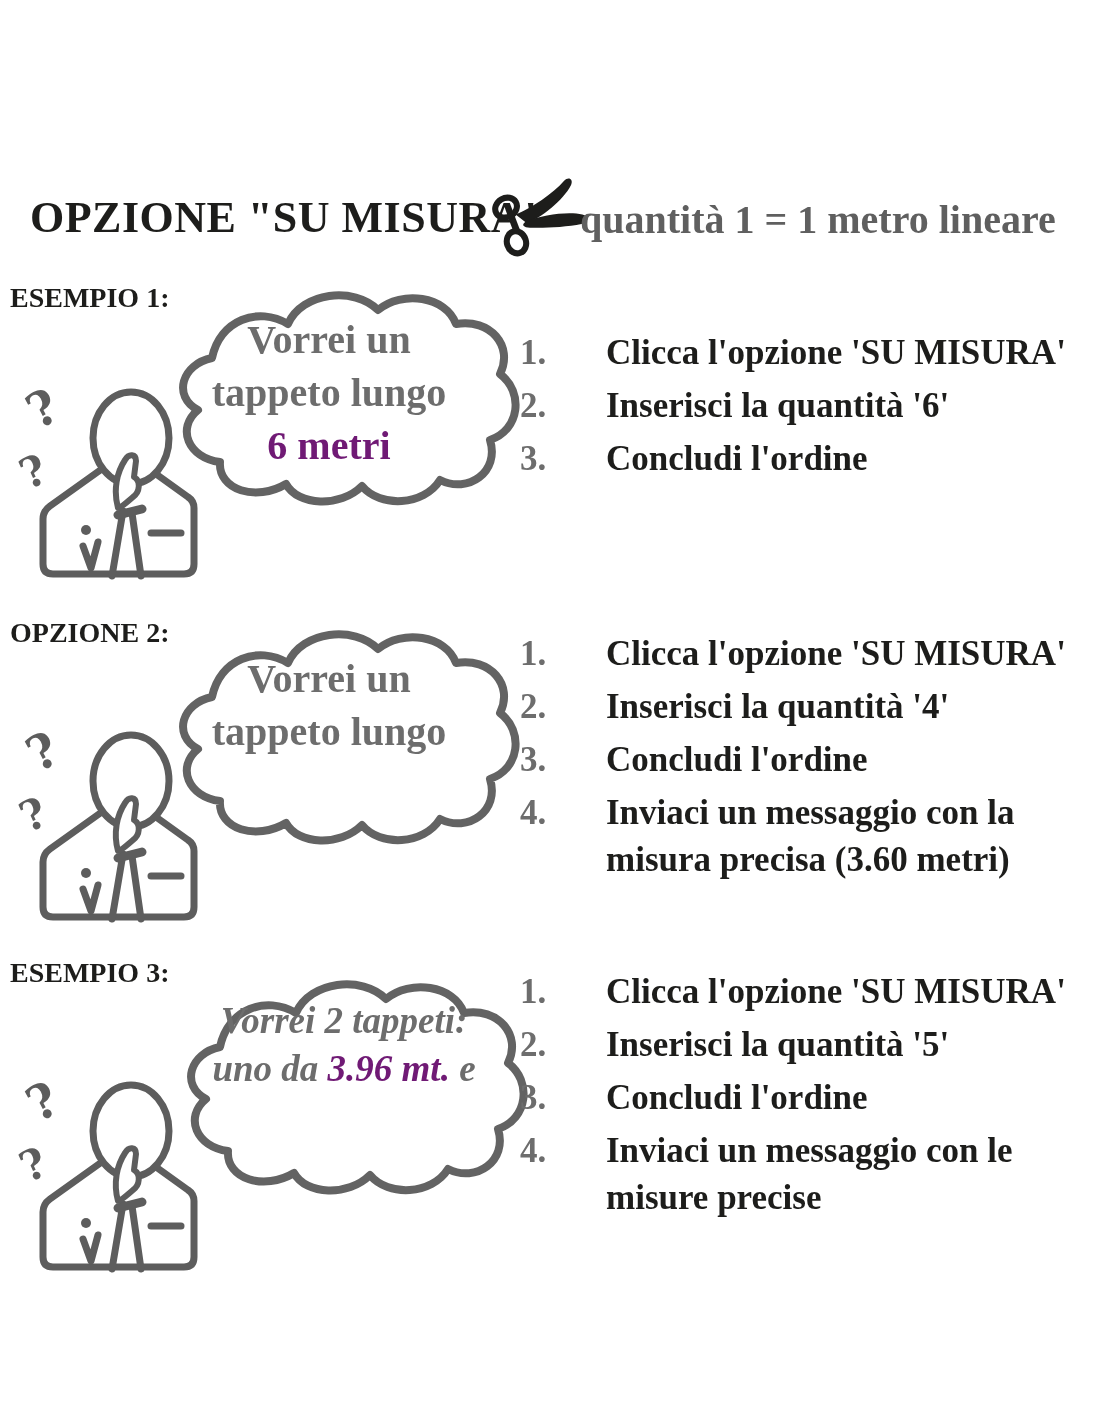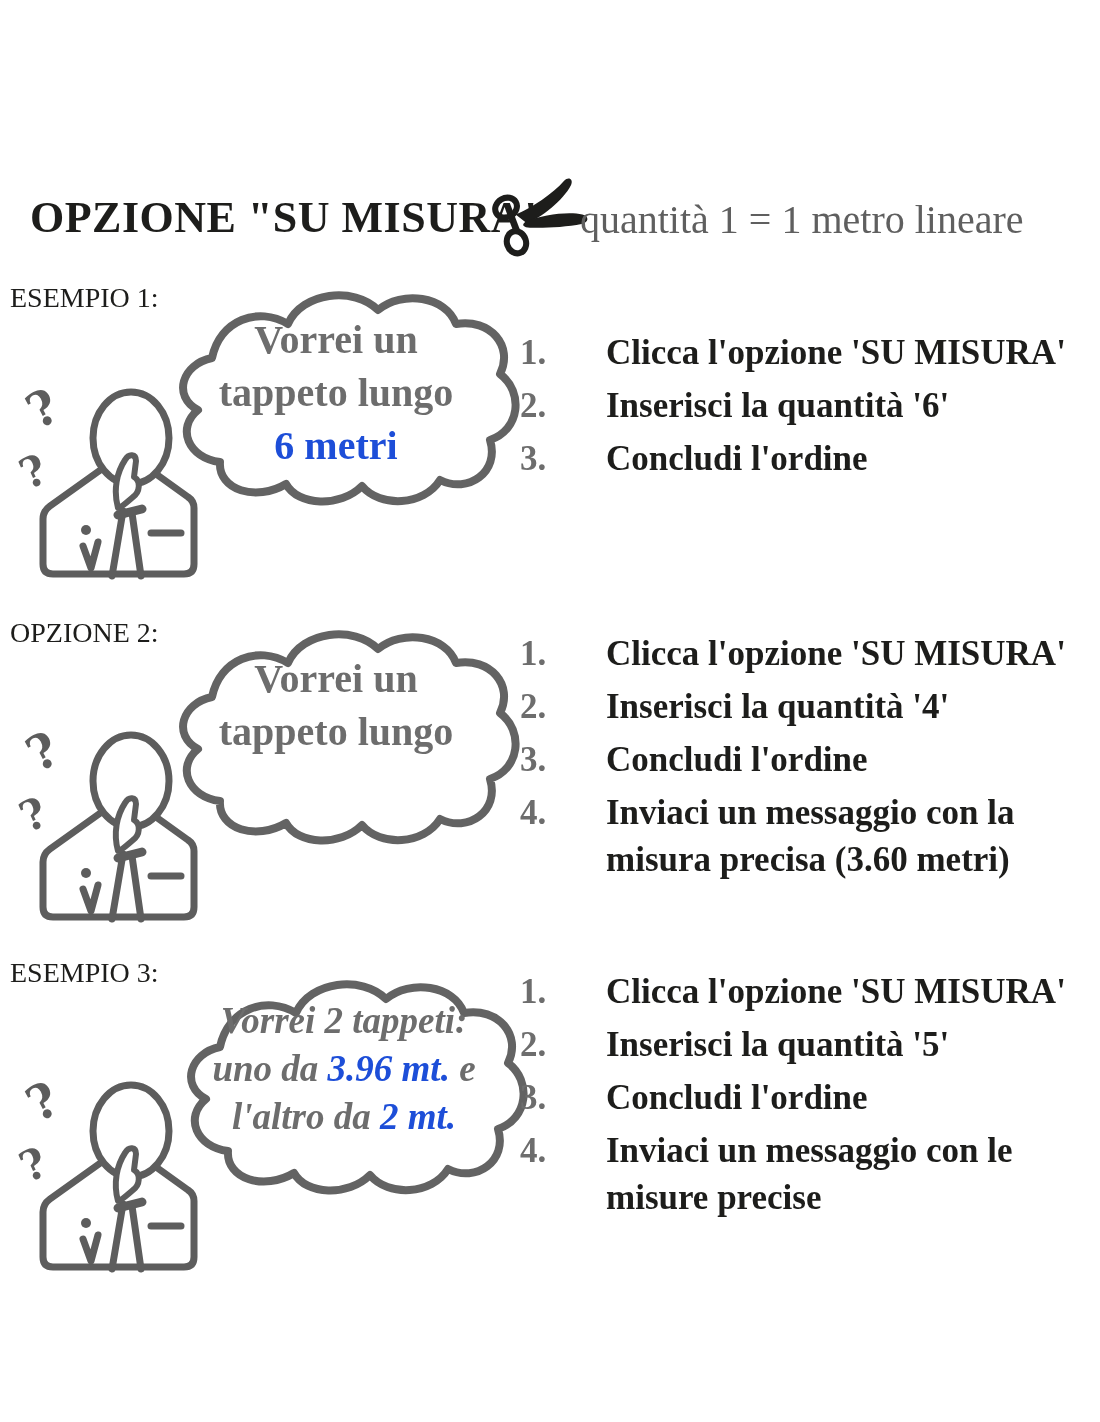"quantità 1 = 1 metro" .subtitle { font-weight: 400 -> 700 }
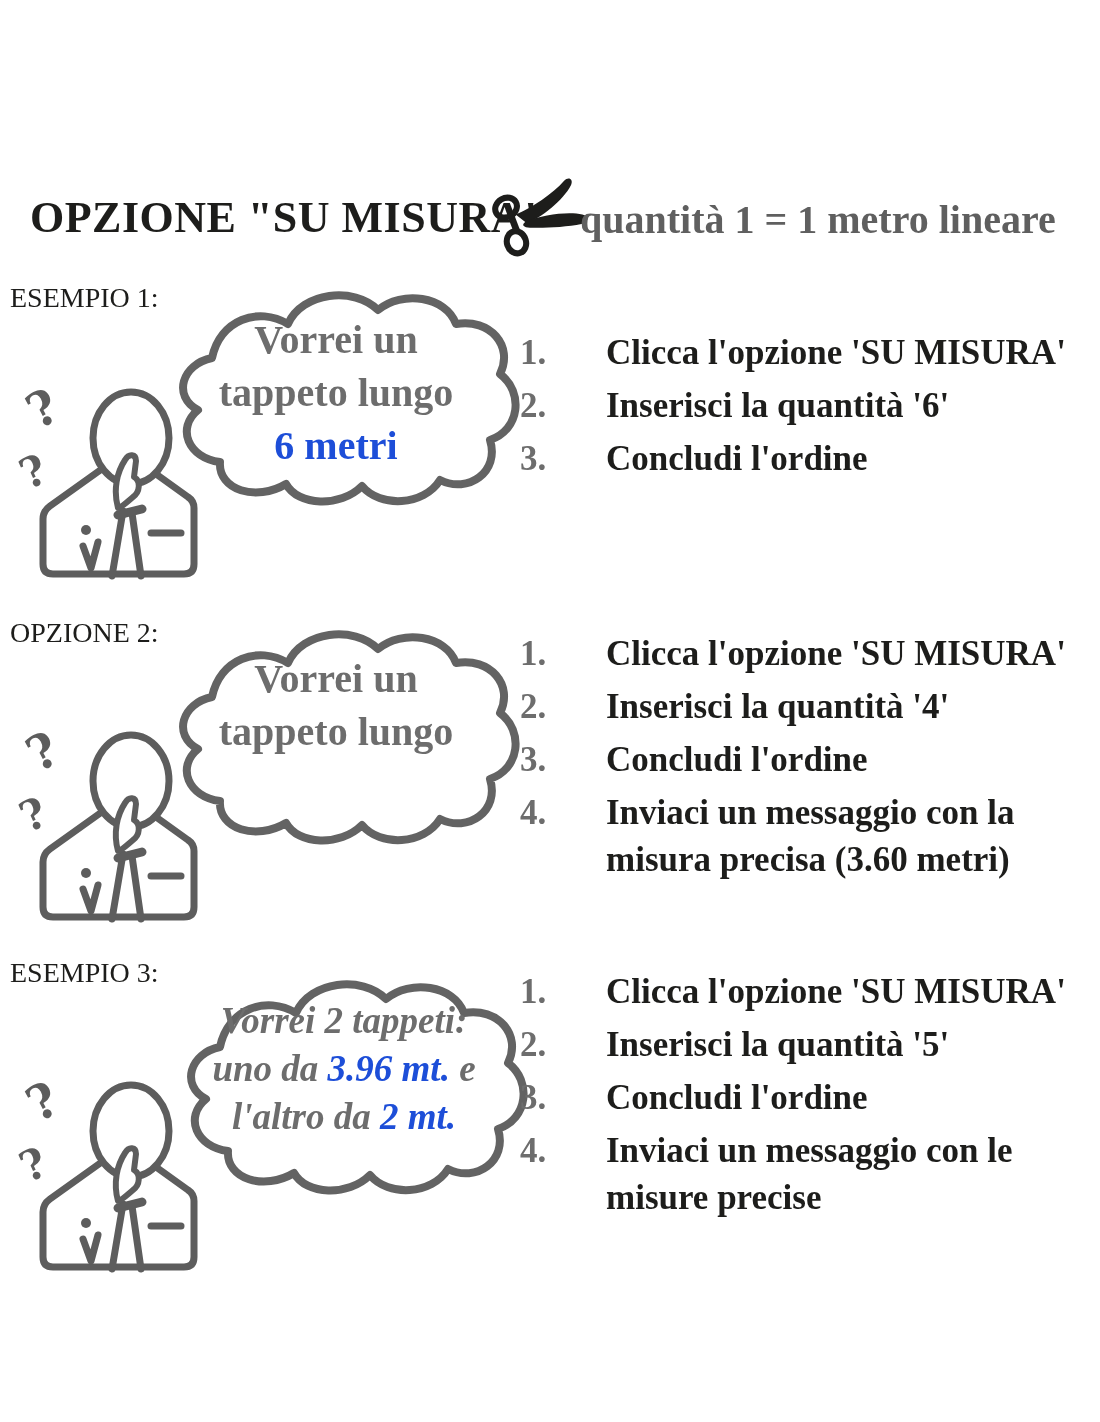"ESEMPIO 1:" .example-label { font-weight: 400 -> 700 }
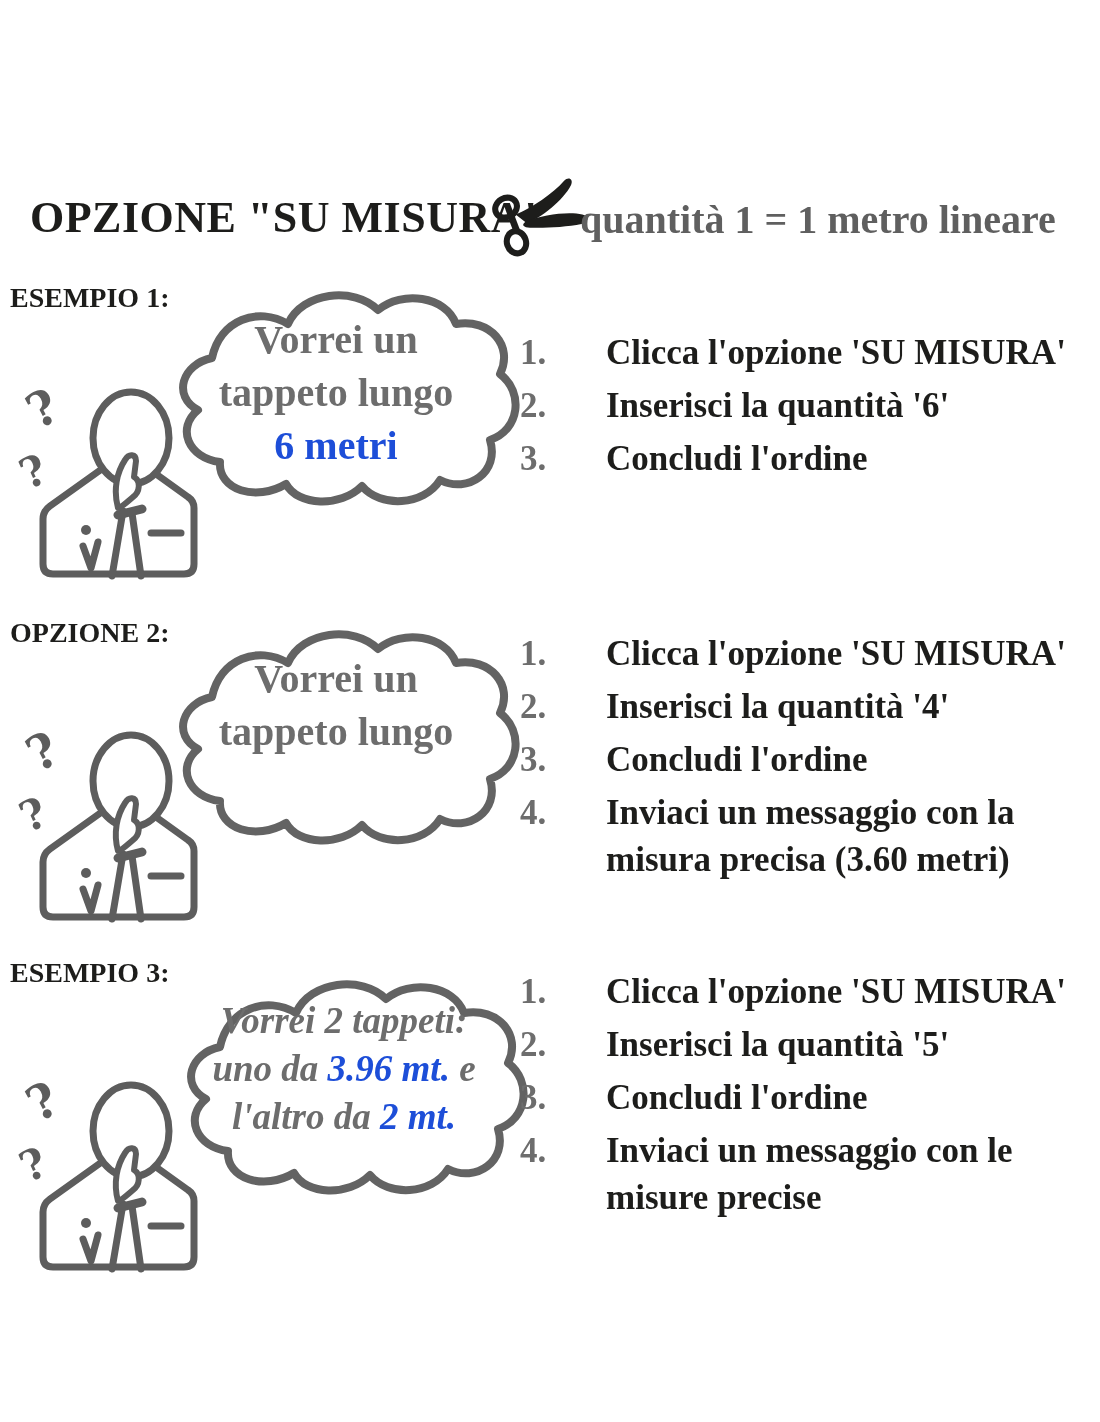"Vorrei un" .bubble-text { left: 28px -> 21px }
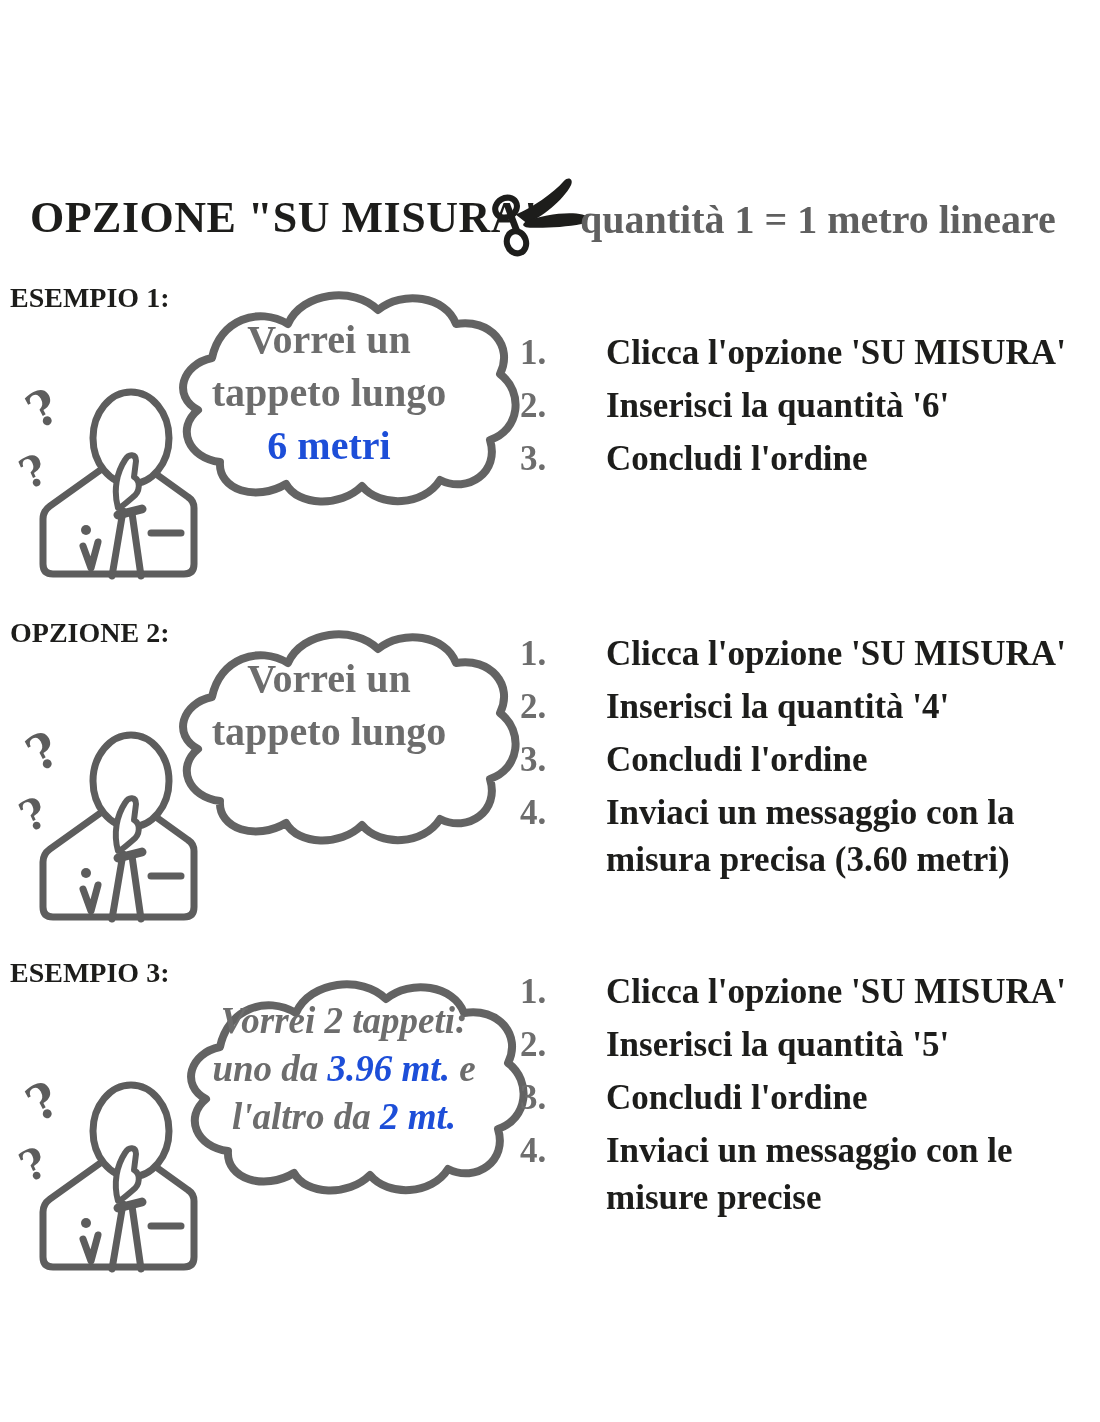"6 metri" .bubble-text .em { color: #1d4ed8 -> #701a75 }
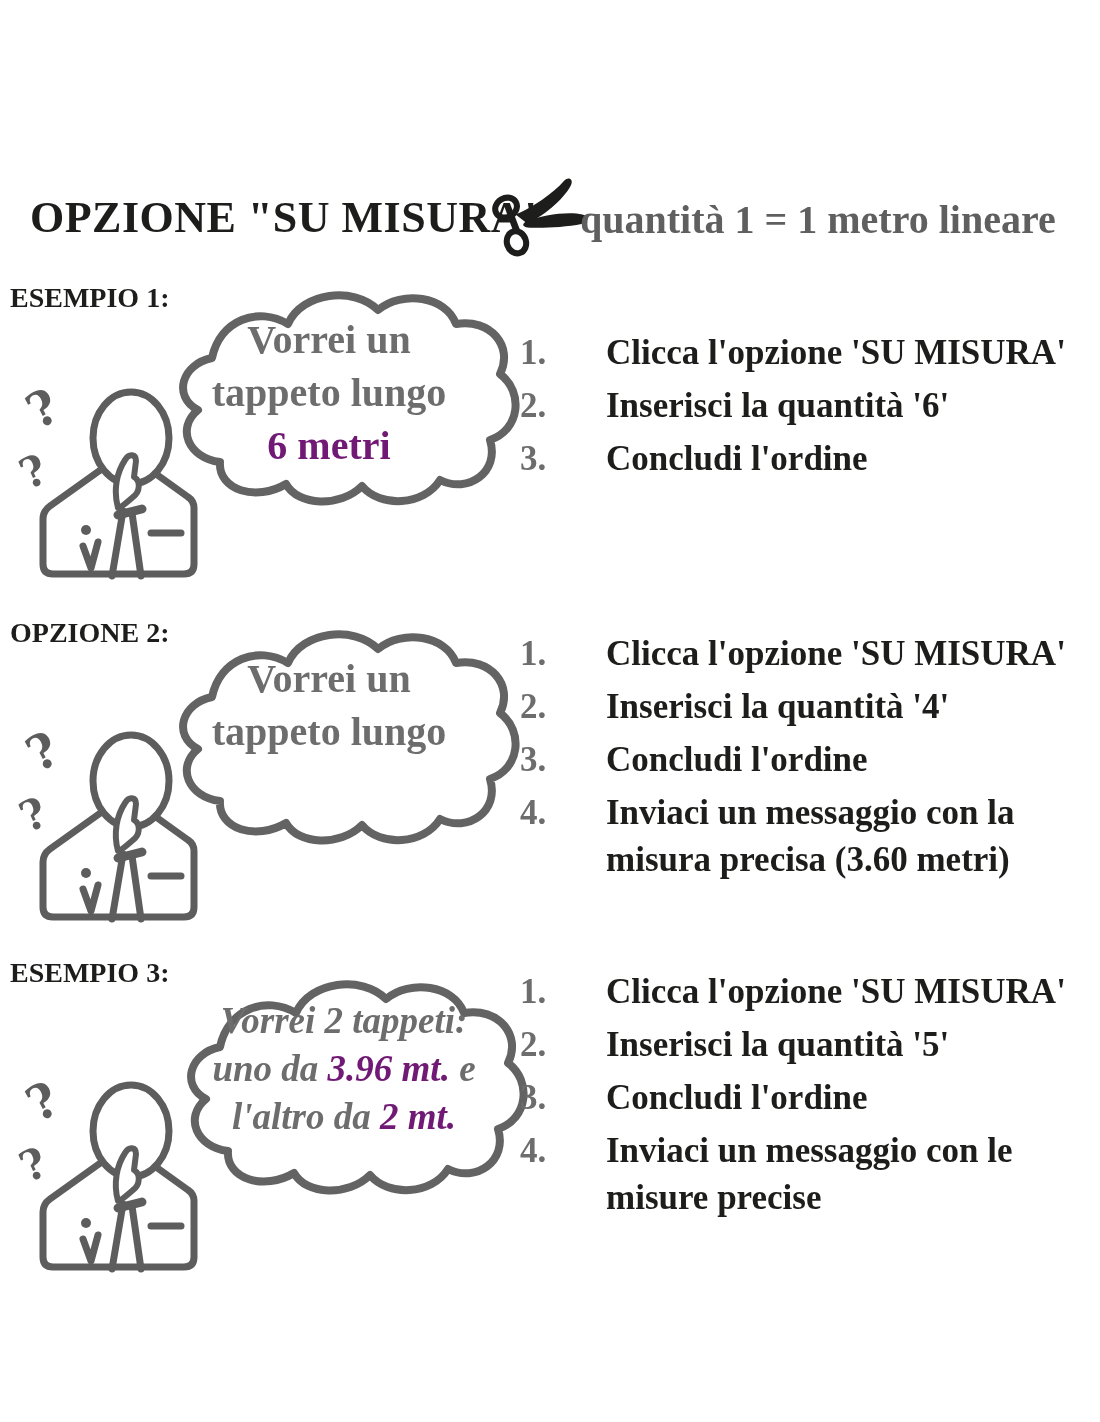"l'altro da 2 mt." div { html: <div><span>l'altro da </span><span>2 mt.</span></div> -> none }
